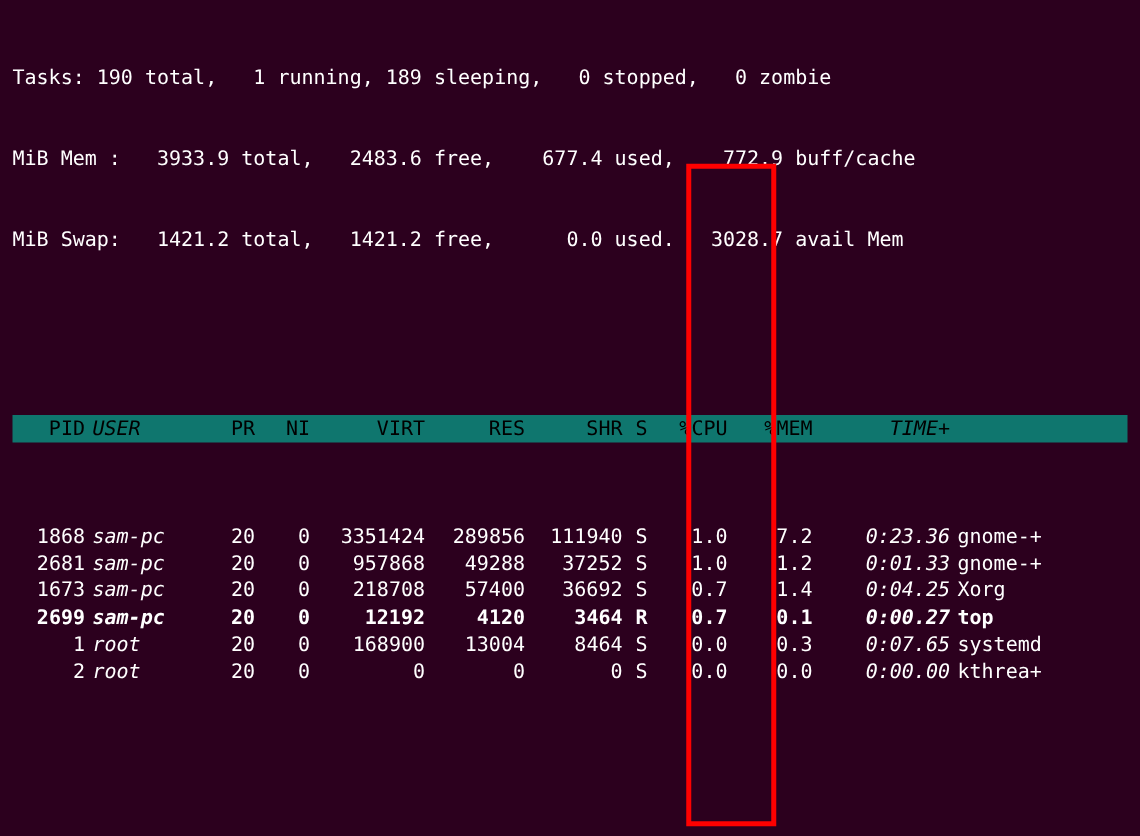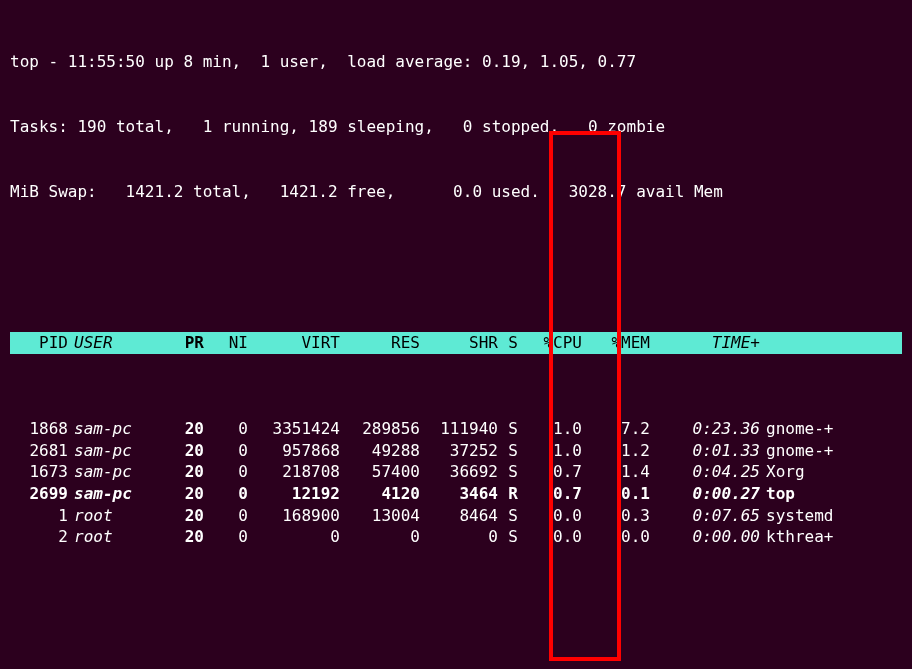"top - 11:55:50 up 8" div.summary-line { html: <div>top - 11:55:50 up 8 min, 1 user, load average: 0.19, 1.05, 0.77</div> -> none }
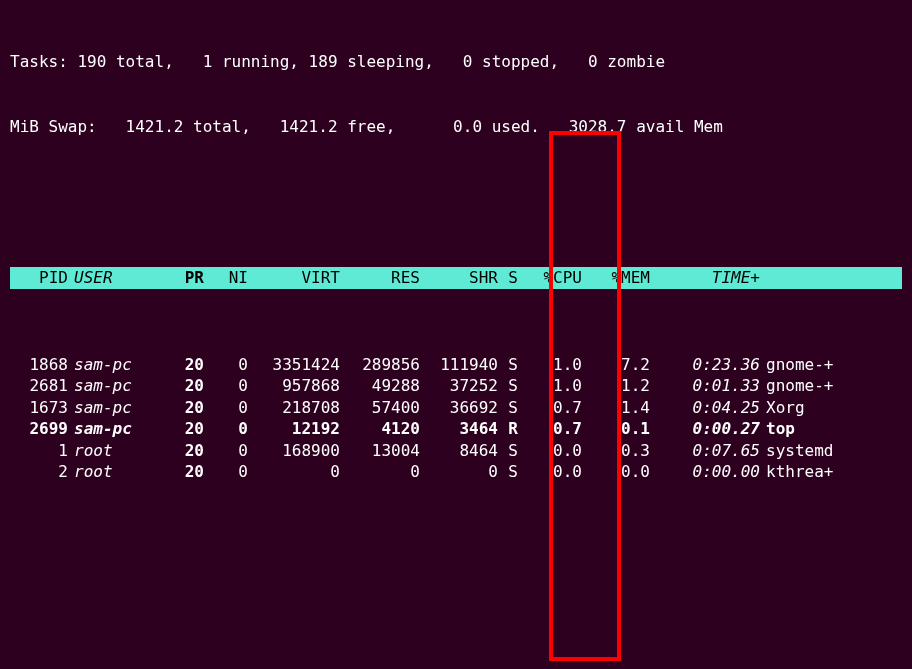"MiB Mem : 3933.9 total," div.summary-line { html: none -> <div>MiB Mem : 3933.9 total, 2483.6 free, 677.4 used, 772.9 buff/cache</div> }
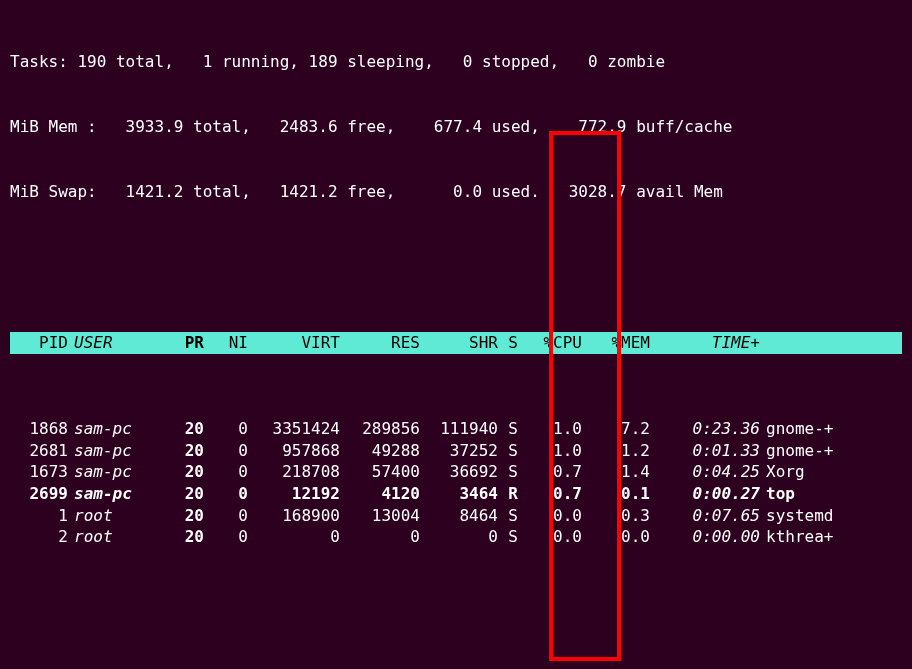"PID" .hdr-row { background: #5eead4 -> #0f766e }
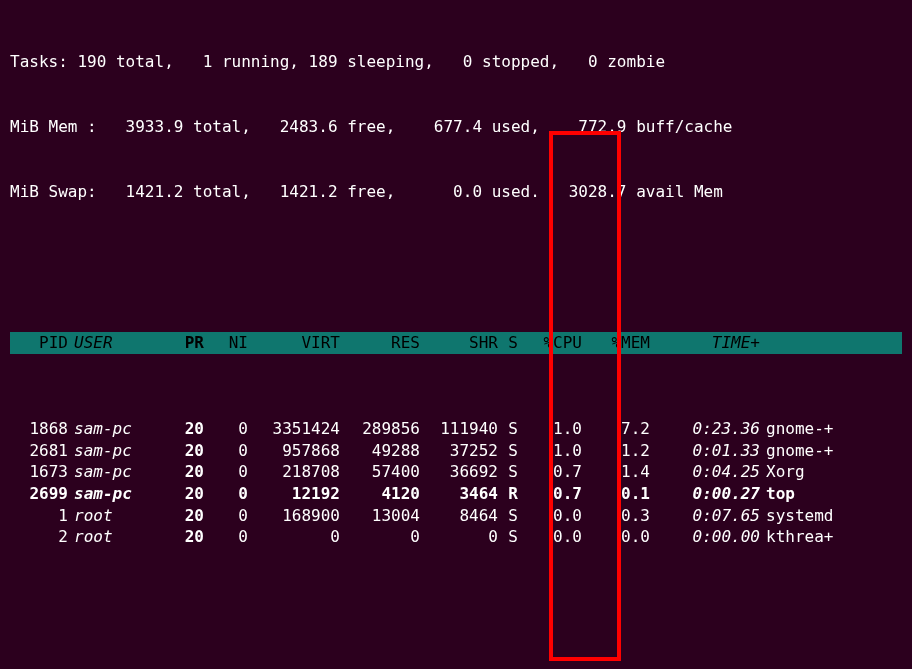"PR" .c-pr { font-weight: bold -> none }
